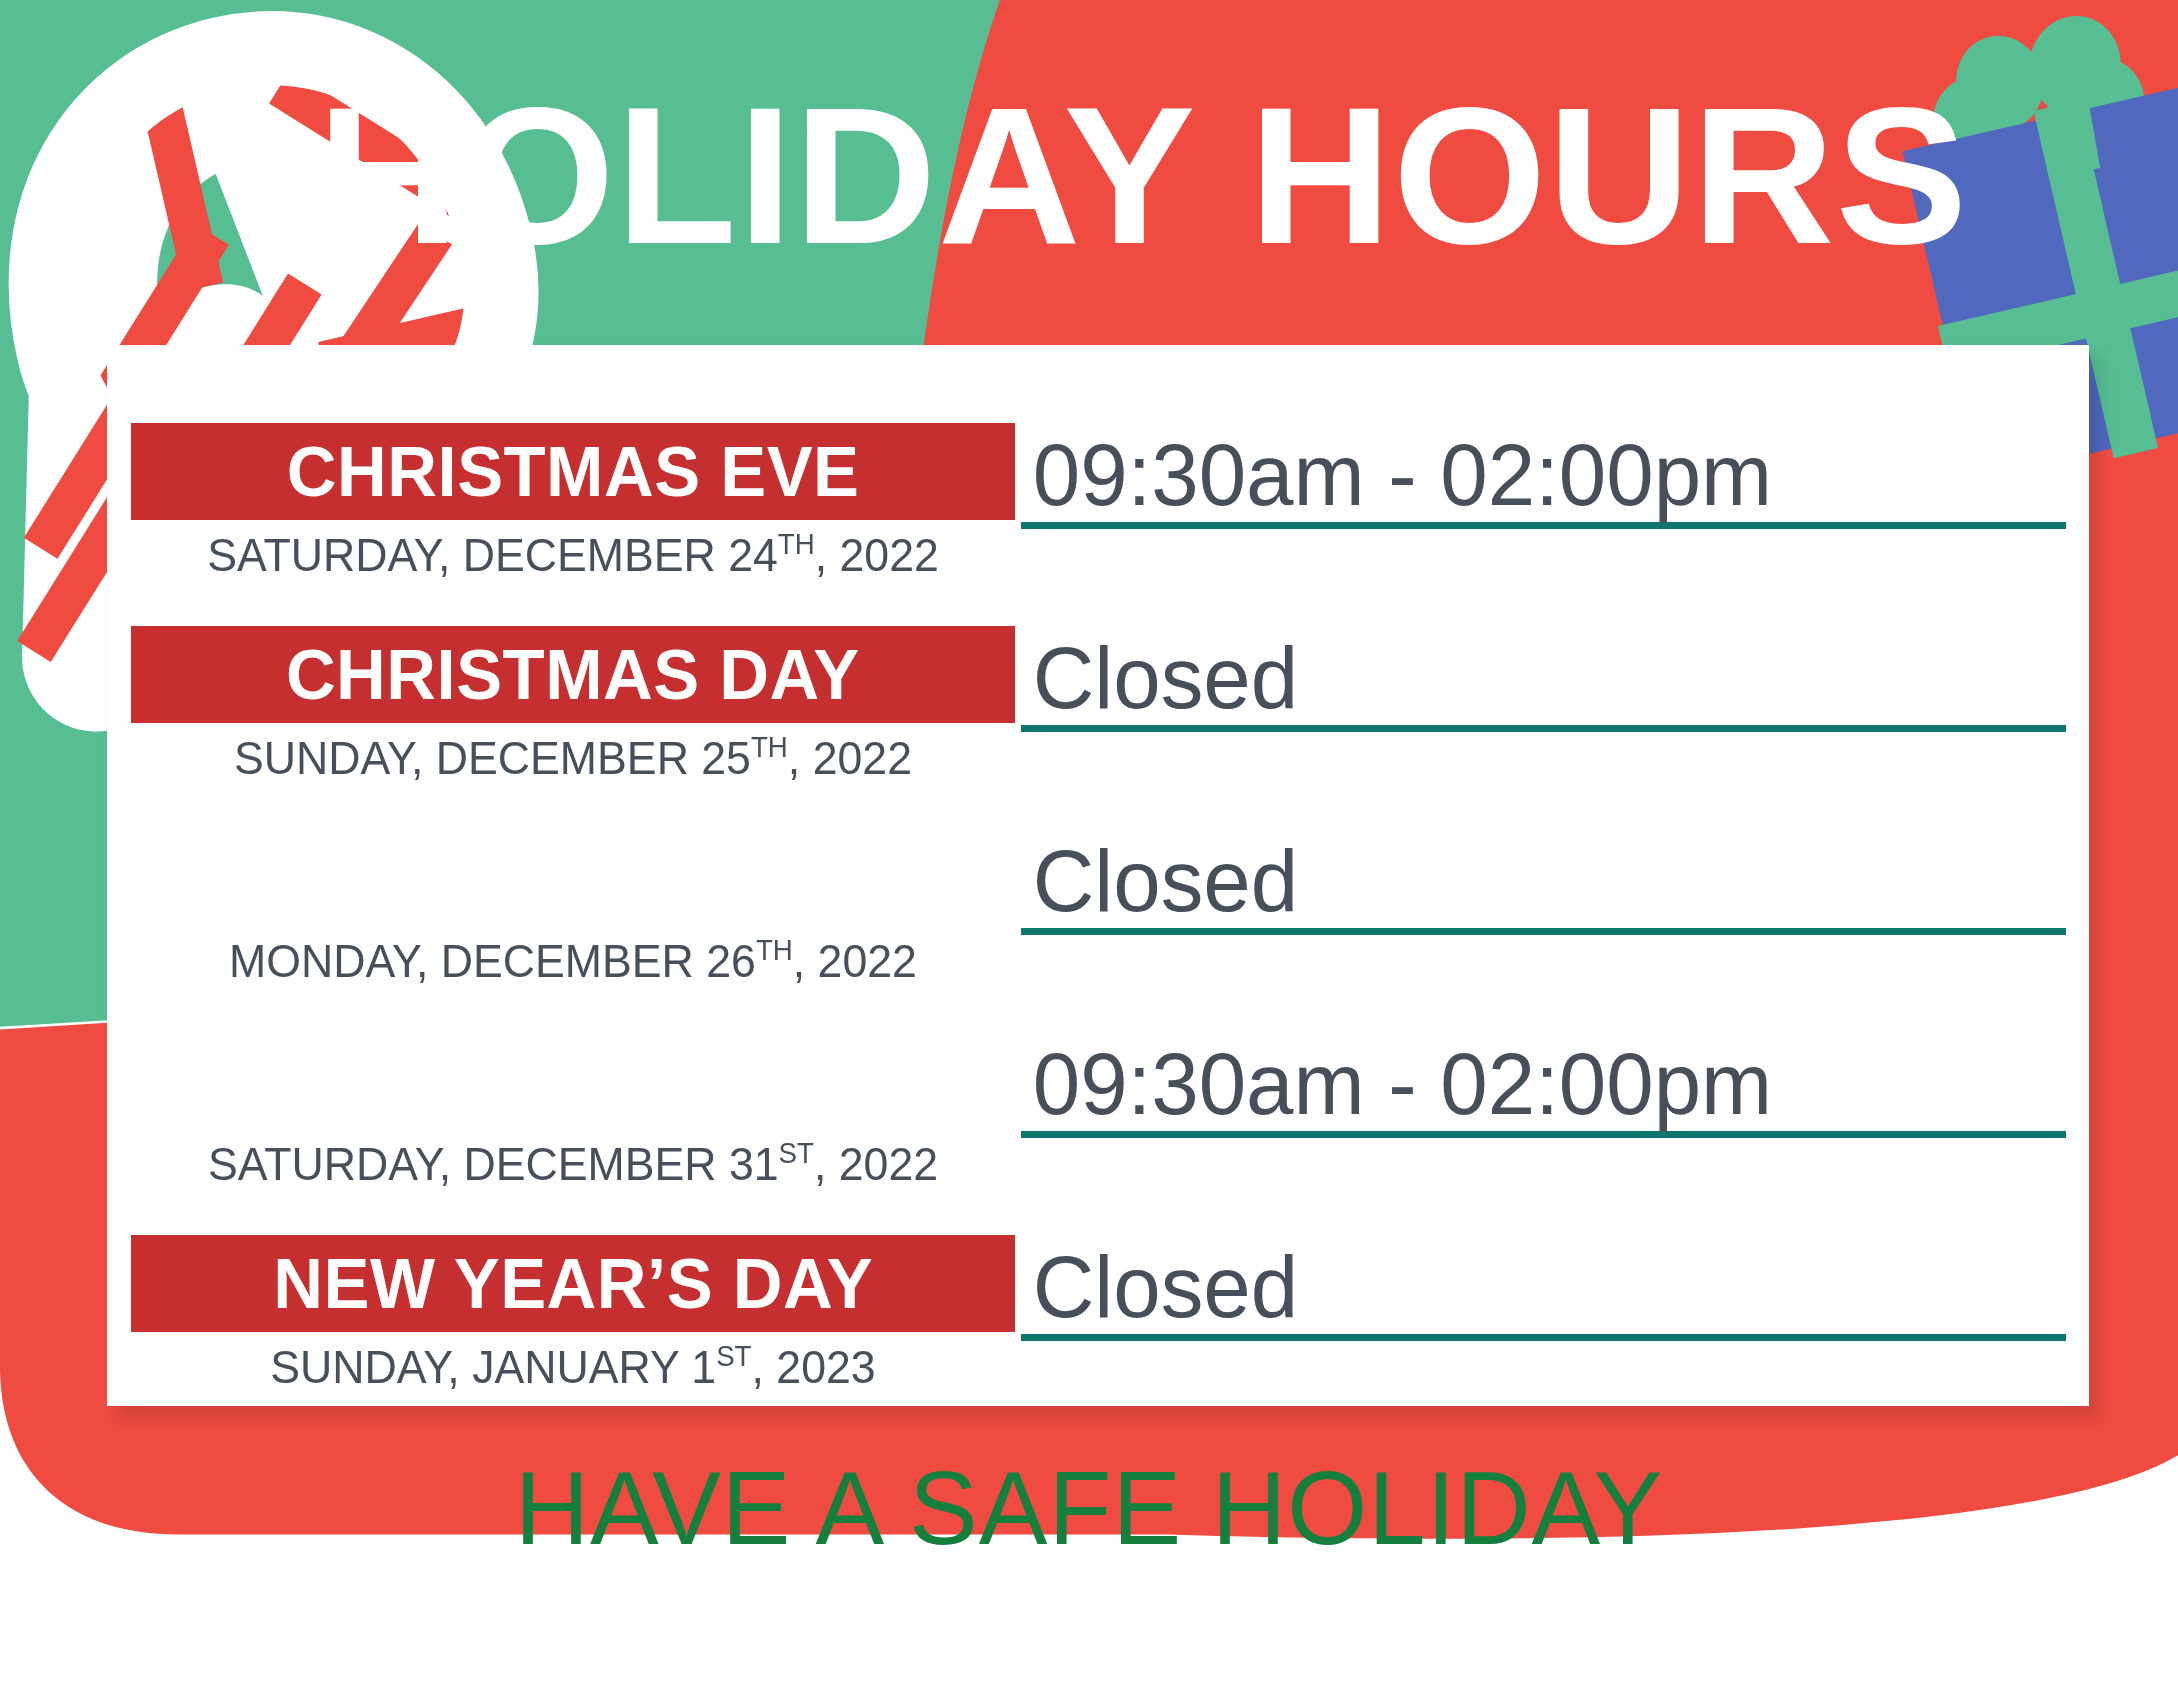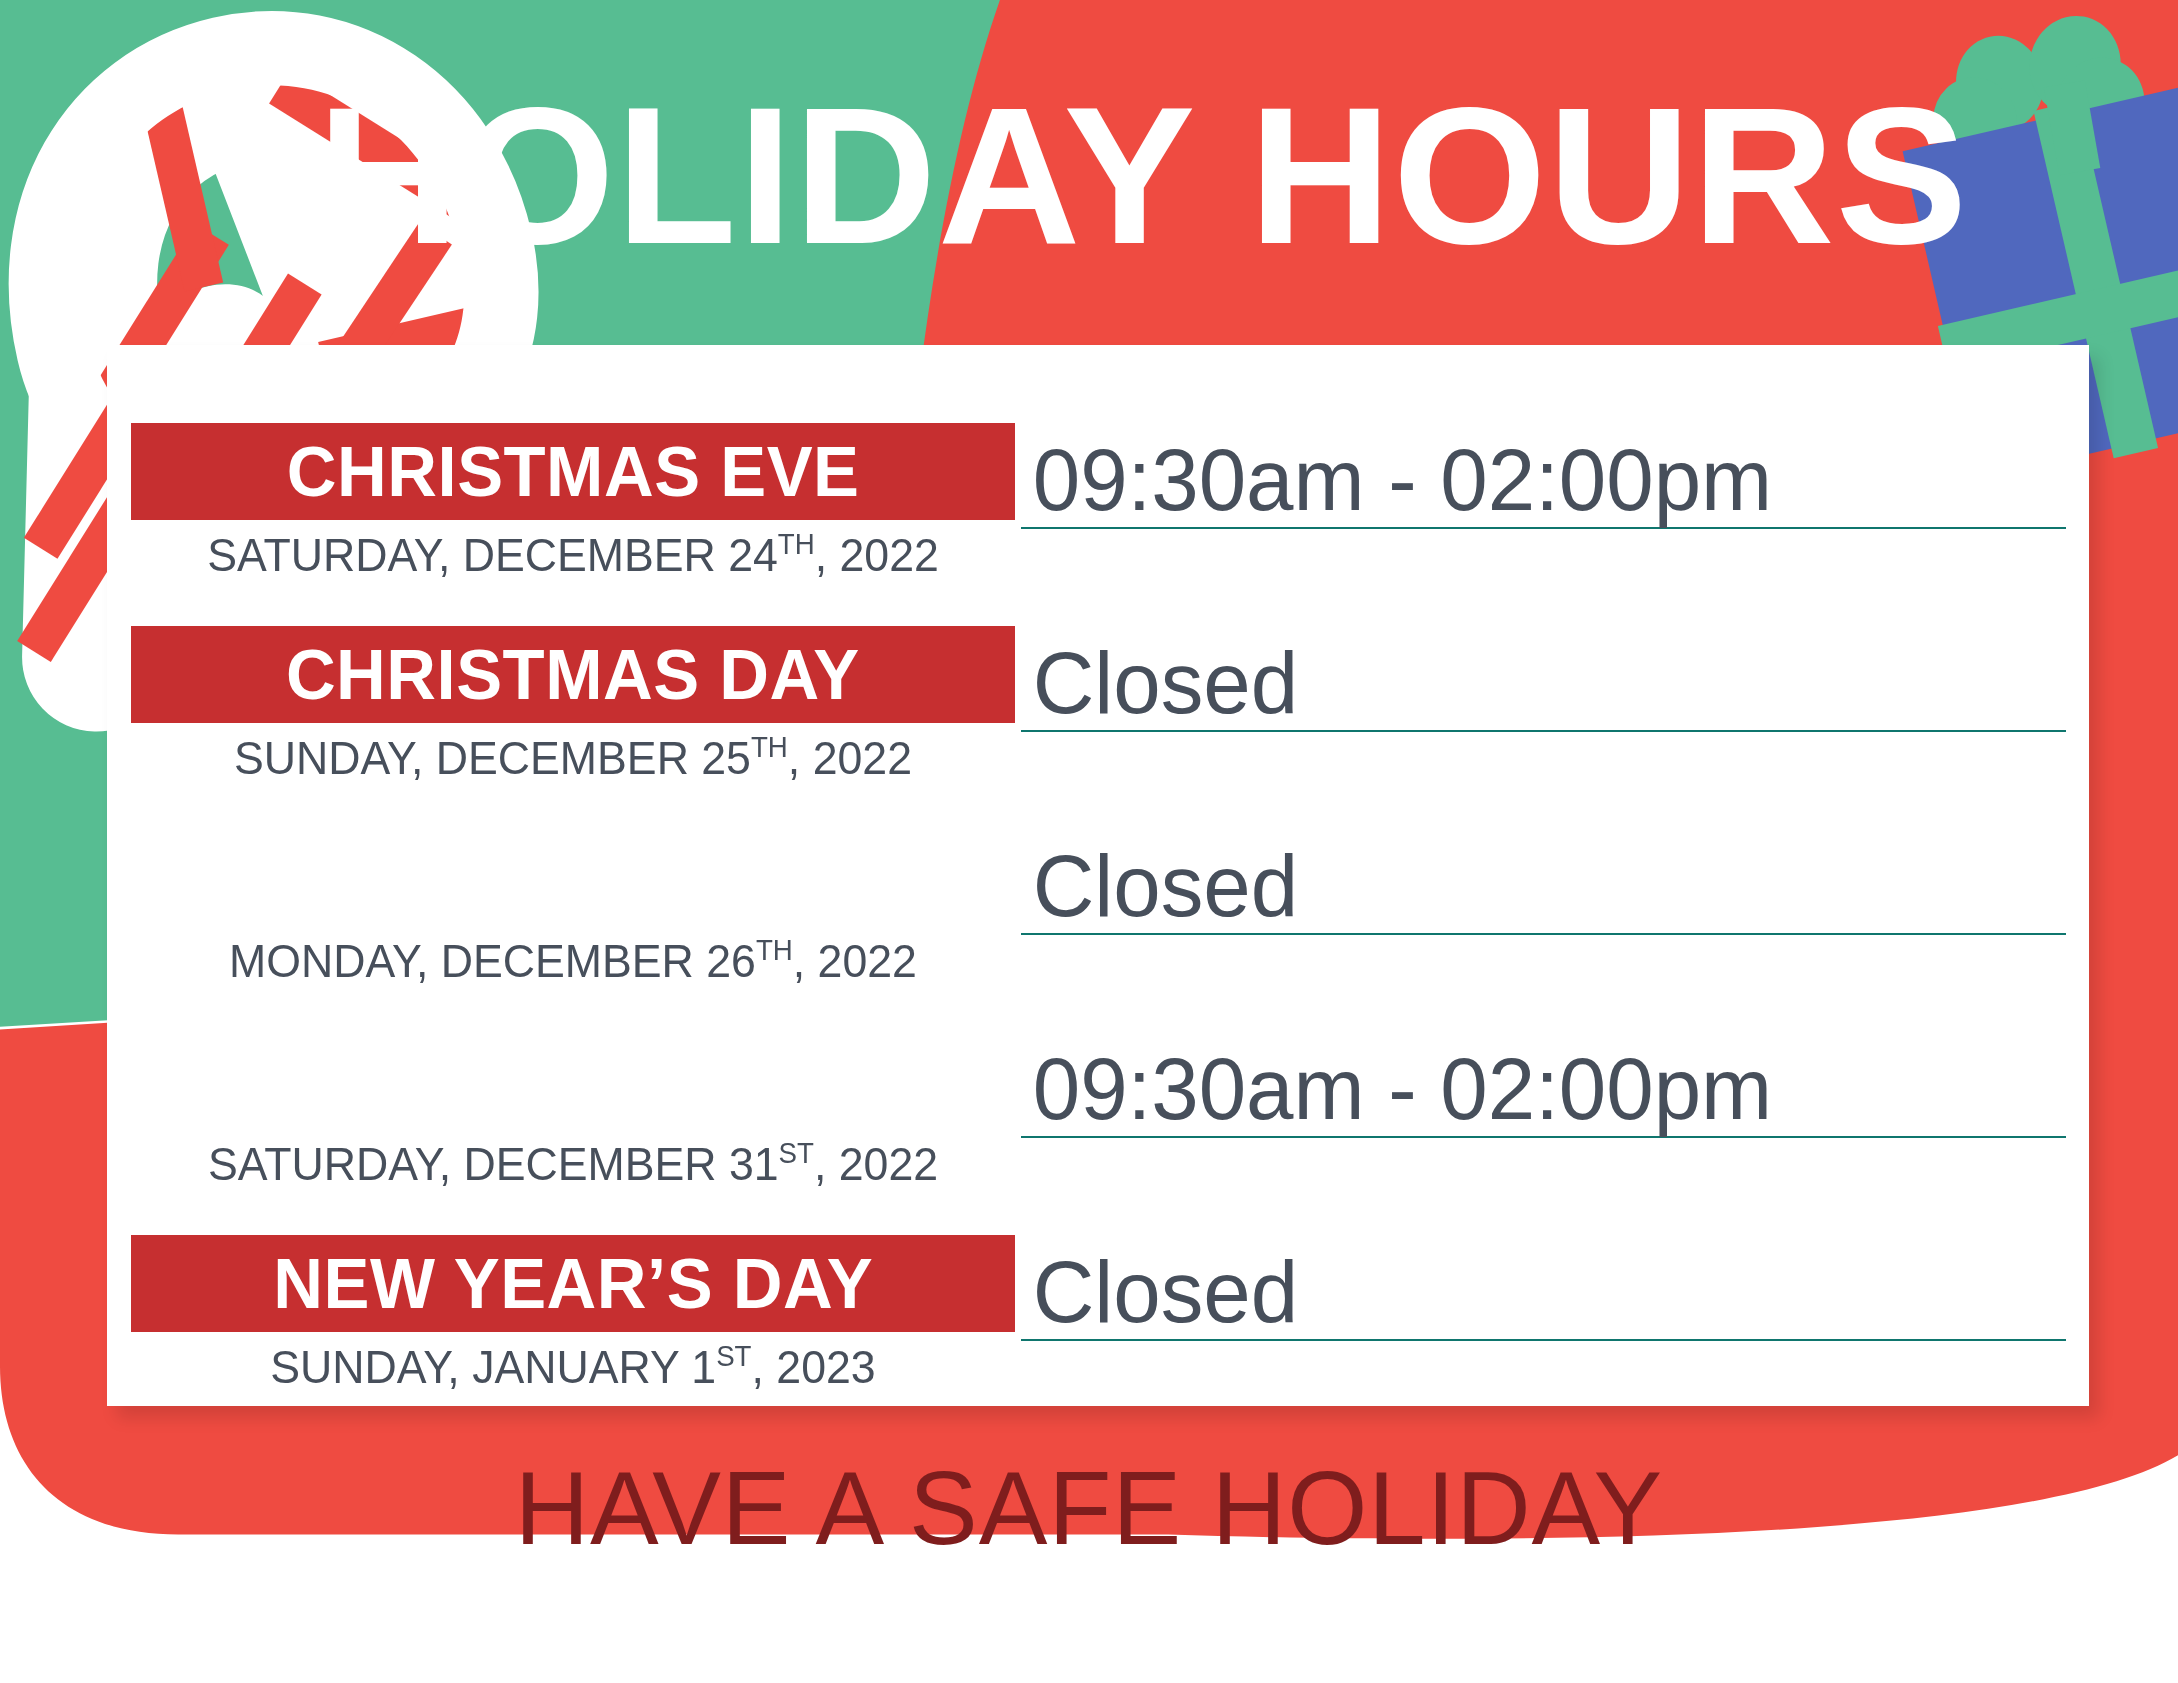"09:30am - 02:00pm" .hours-cell { border-bottom: 2px solid #0f766e -> 7px solid #0f766e }
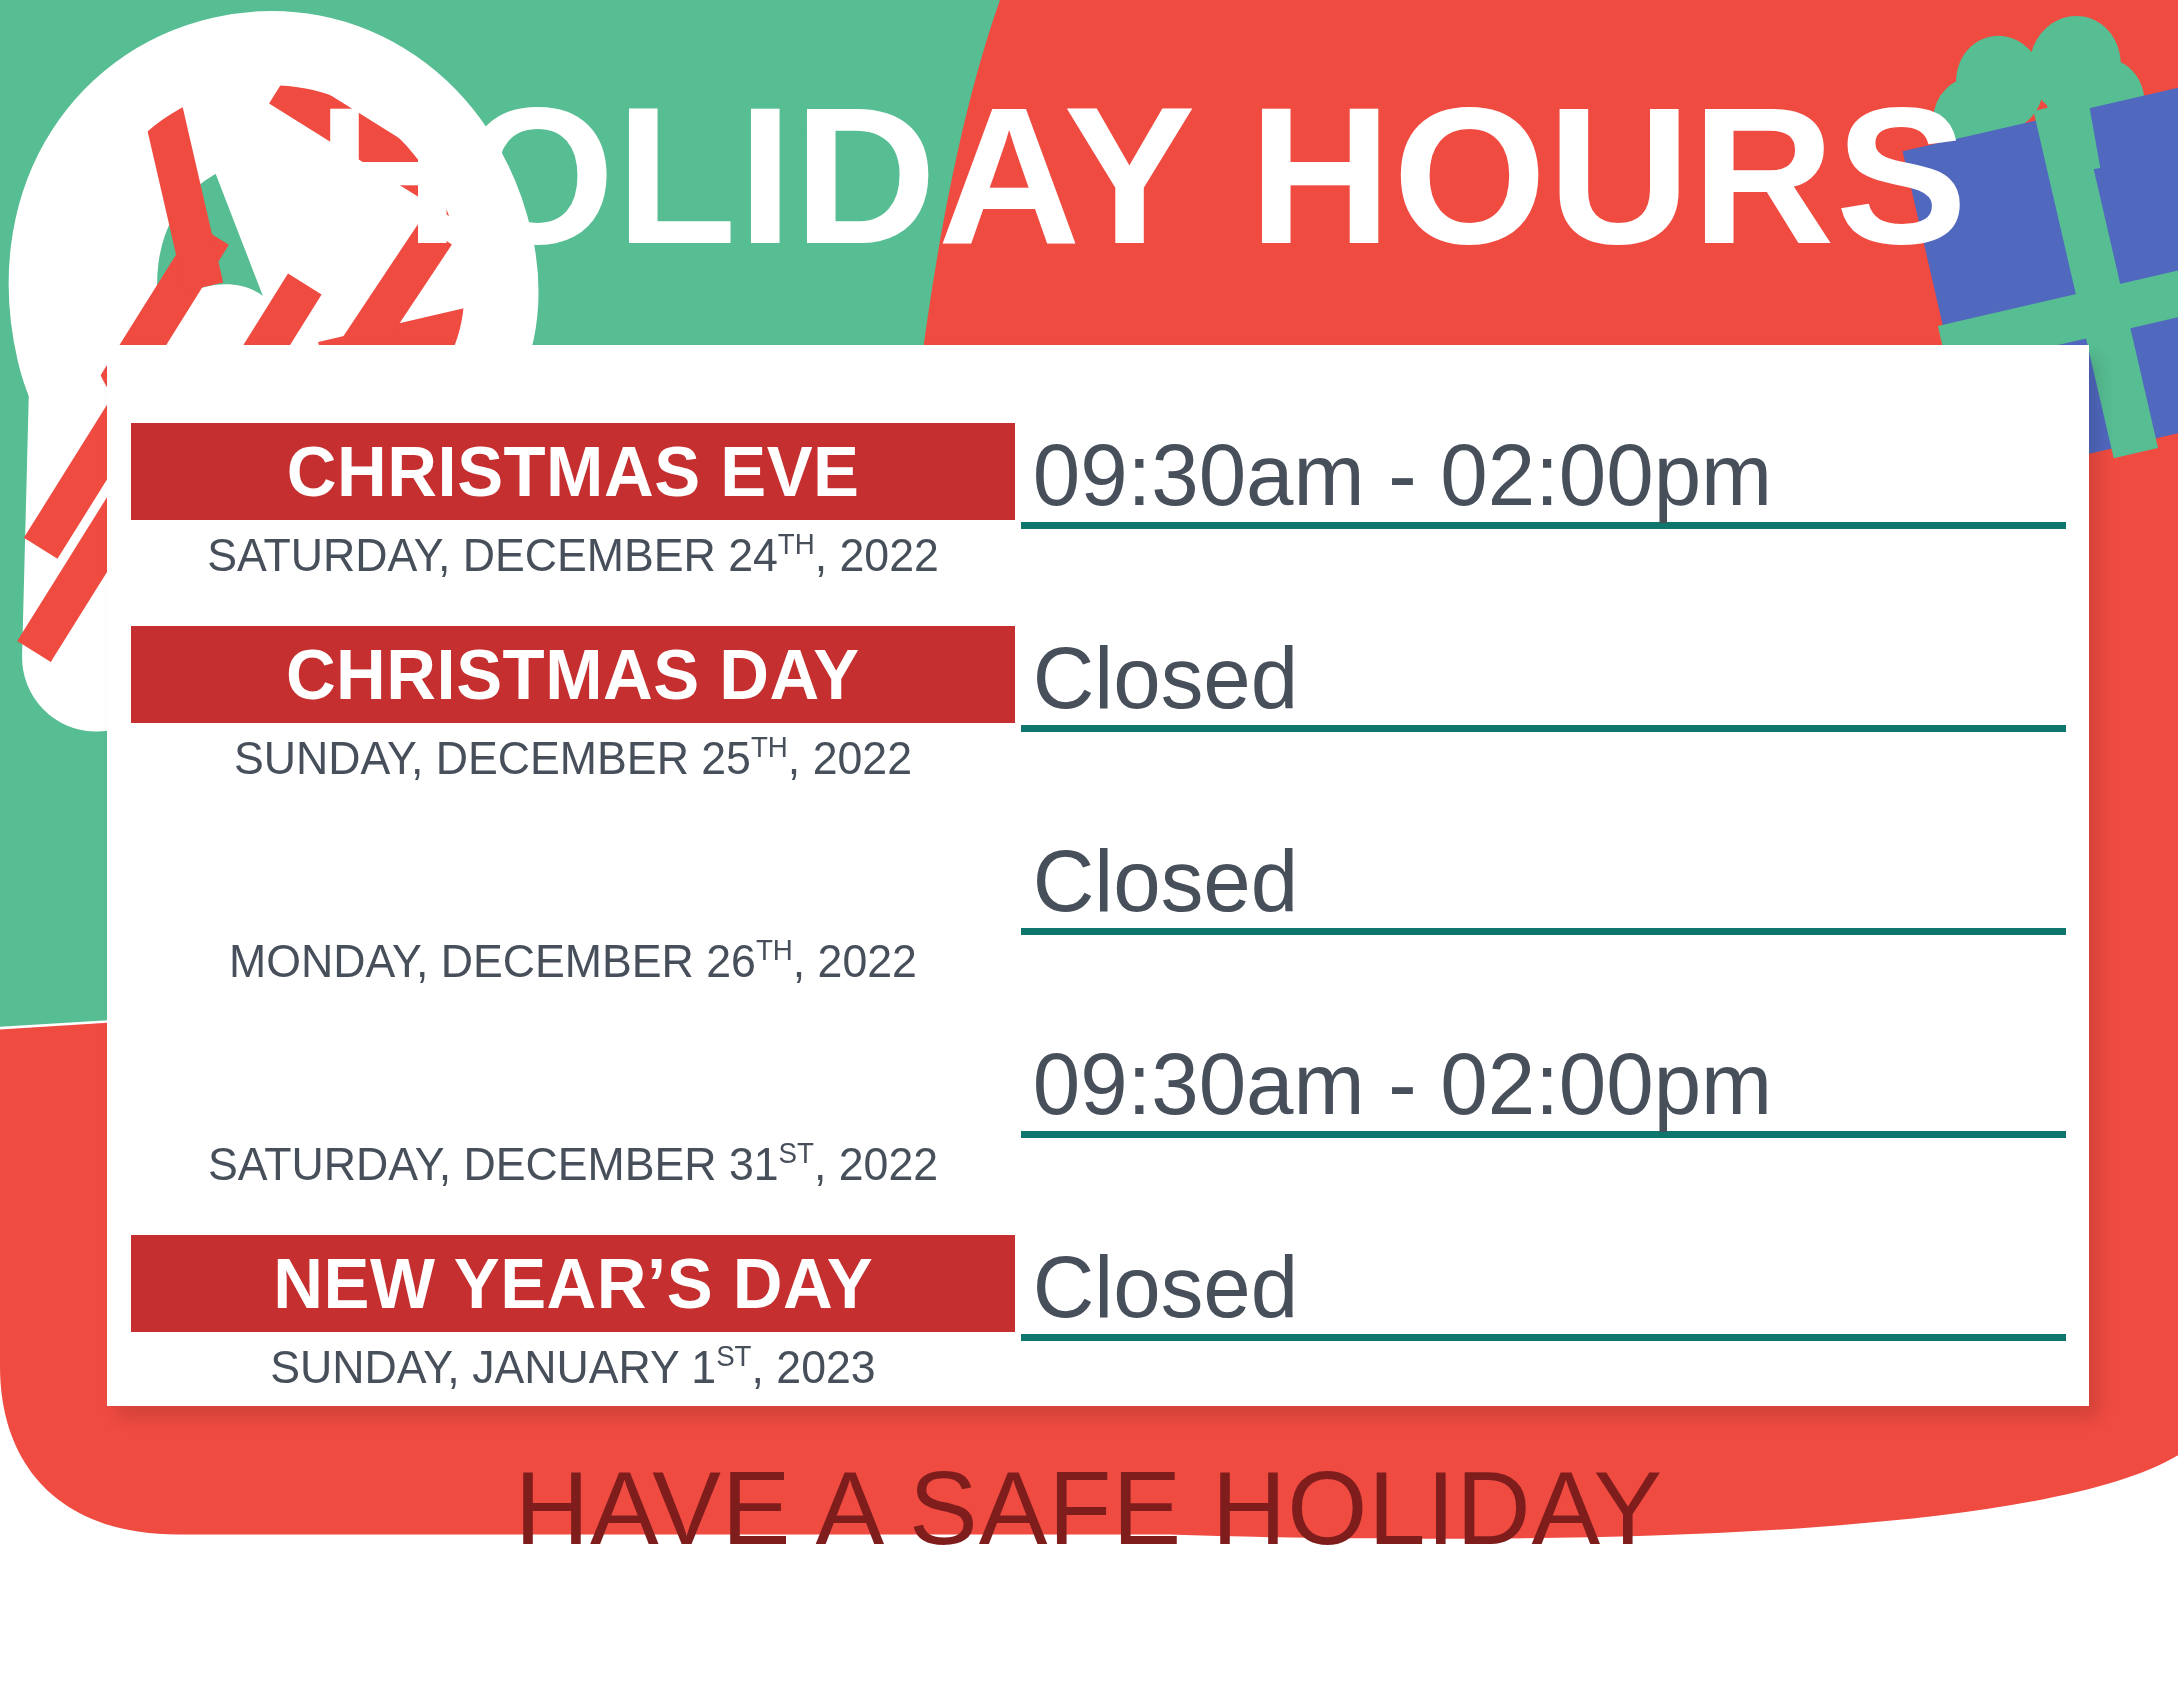"HAVE A SAFE HOLIDAY" .footer-text { color: #7f1d1d -> #15803d }
